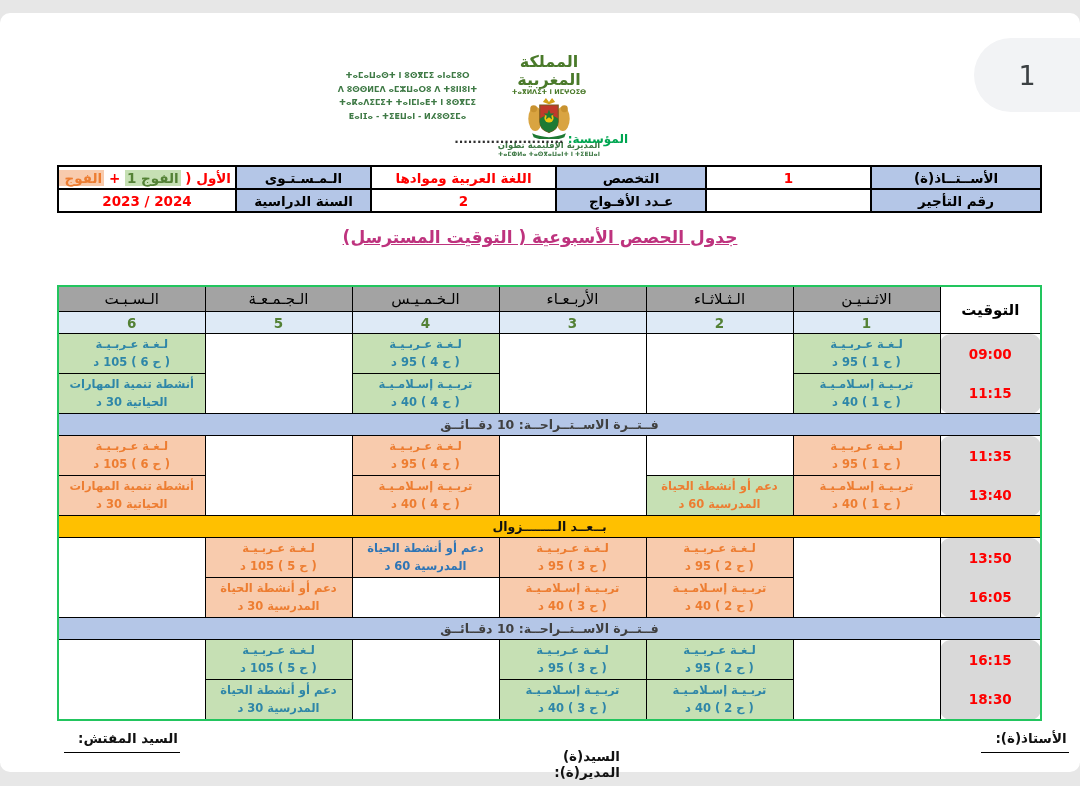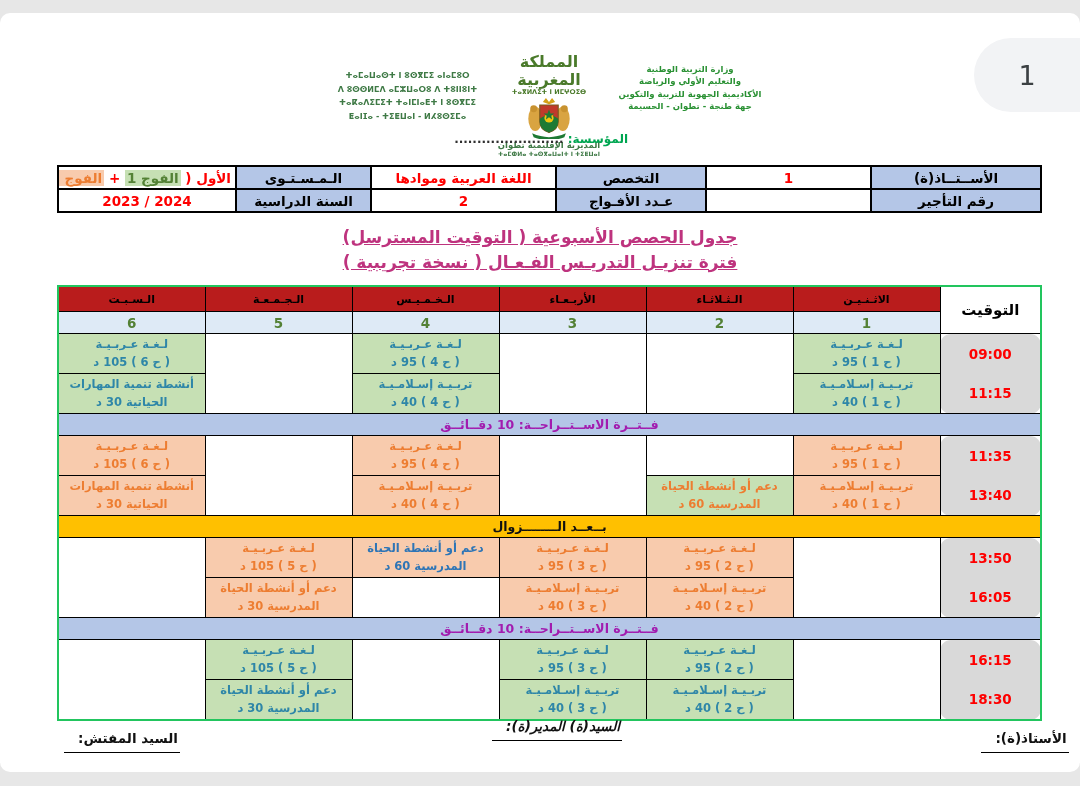"وزارة التربية الوطنية" div.min-block { html: <div> <div>وزارة التربية الوطنية</div> <div>والتعليم الأولي والرياضة</div> <div>الأكاديمية الجهوية للتربية والتكوين</div> <div>جهة طنجة - تطوان - الحسيمة</div> </div> -> none }
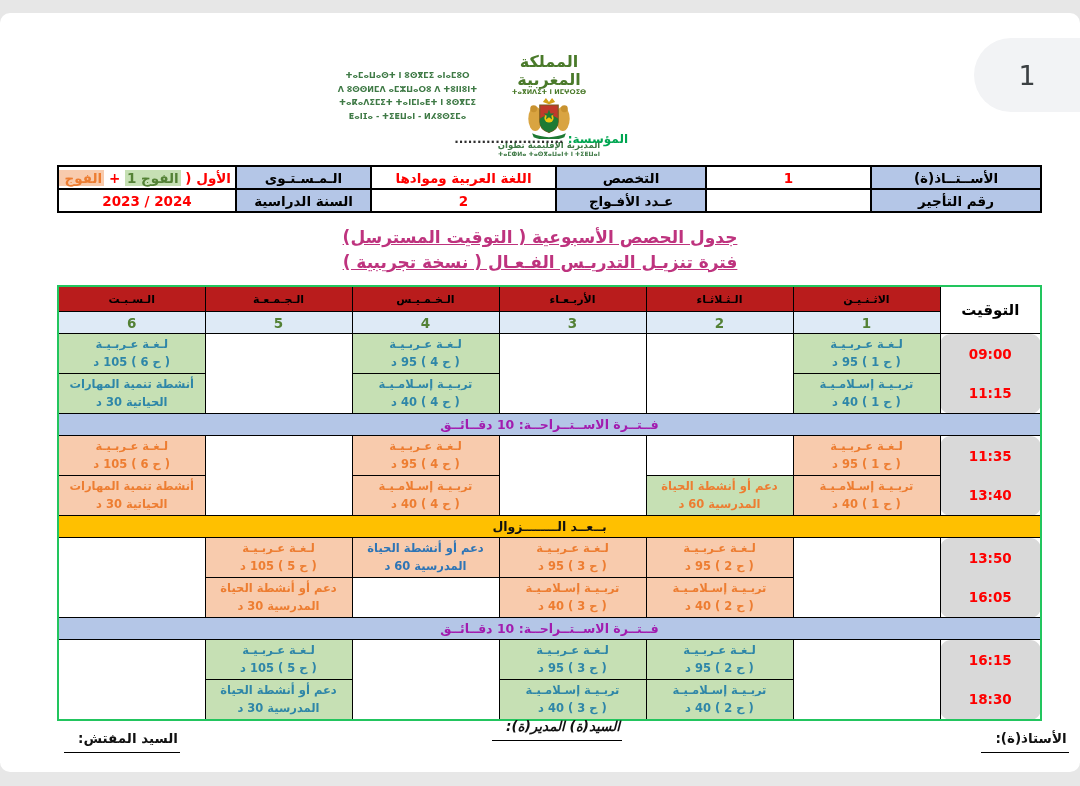"فترة تنزيـل التدريـس الفـعـال (" div { html: <div>فترة تنزيـل التدريـس الفـعـال ( نسخة تجريبية )</div> -> none }
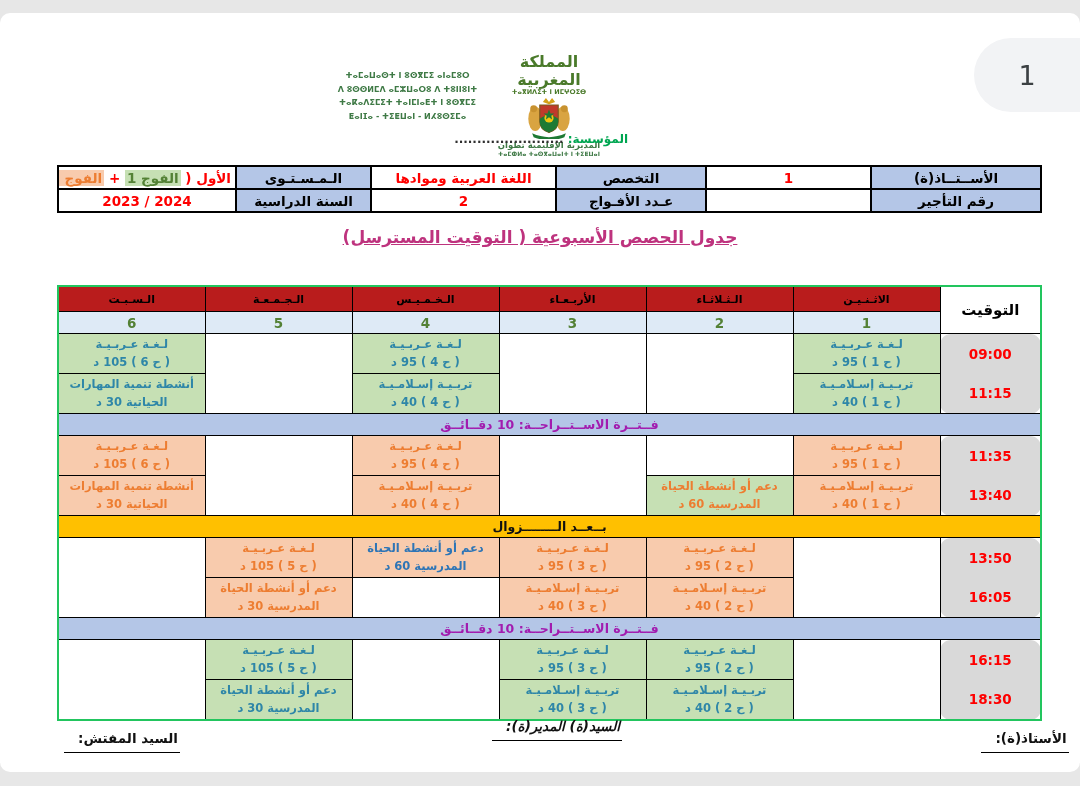"الـسـبـت" .day-h { background: #b91c1c -> #a3a3a3; font-size: 11px -> 15px; font-weight: bold -> normal }
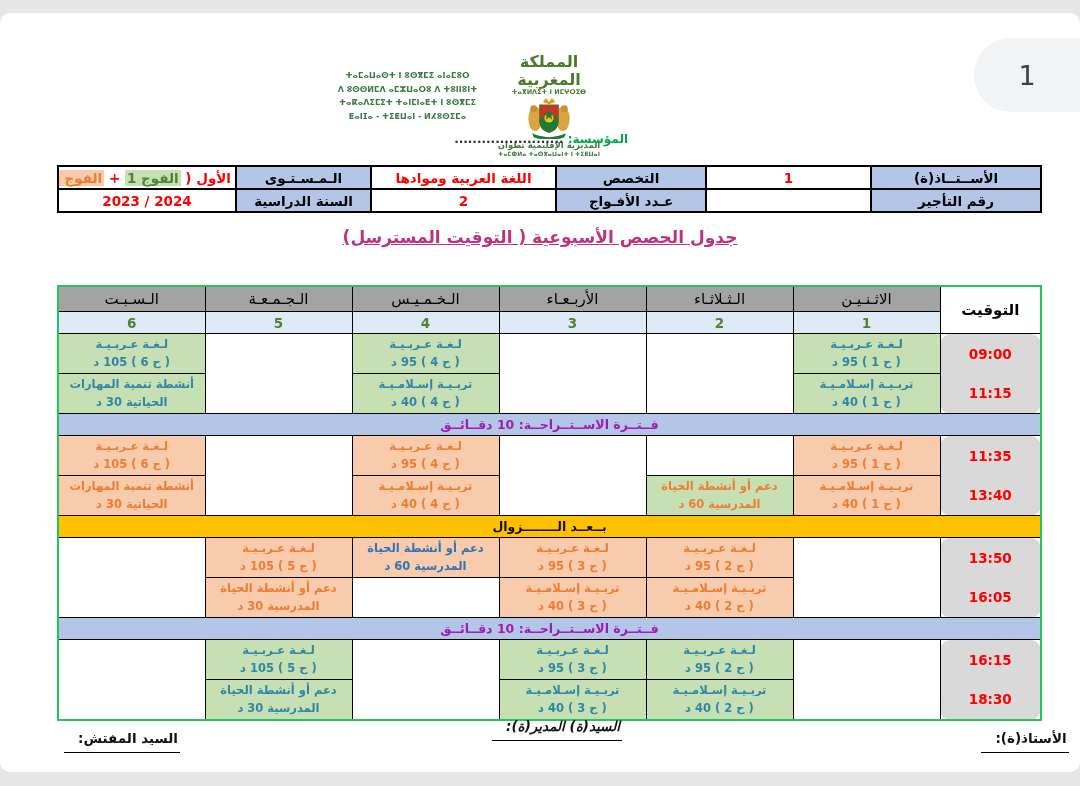"فــتــرة الاســتــراحــة: 10 دقــائــق" .break-row { color: #a21caf -> #404040 }
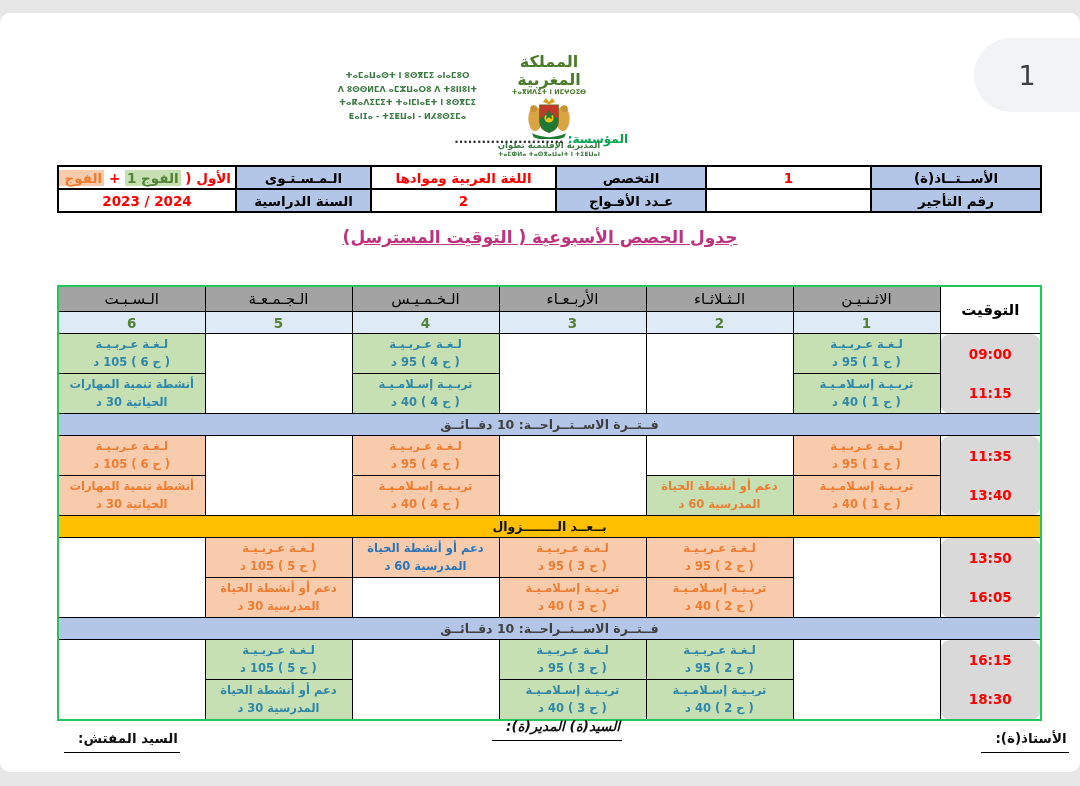"السيد(ة) المدير(ة):" div.sig { font-style: italic -> none; top: 693px -> 723px }
